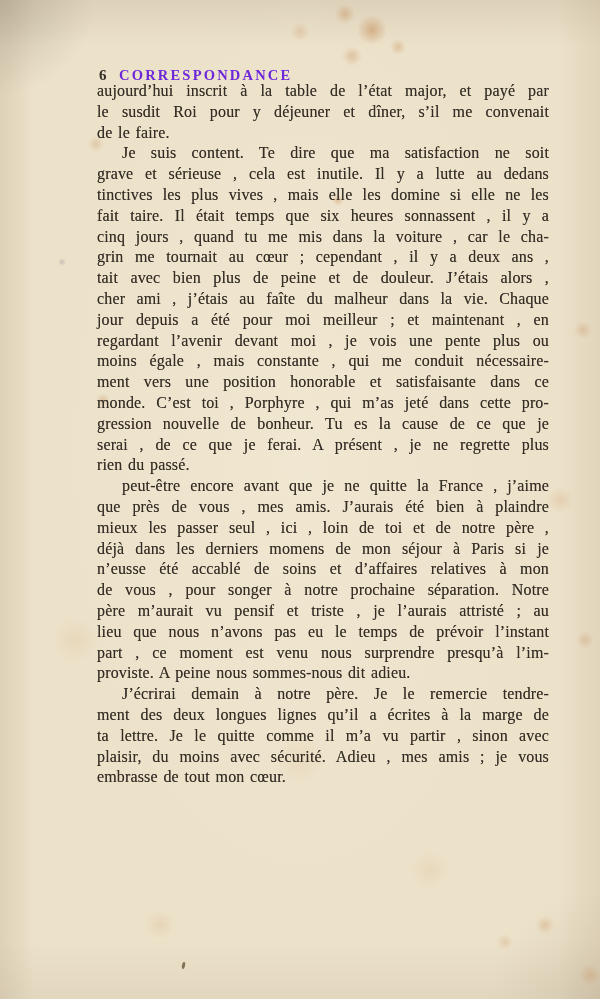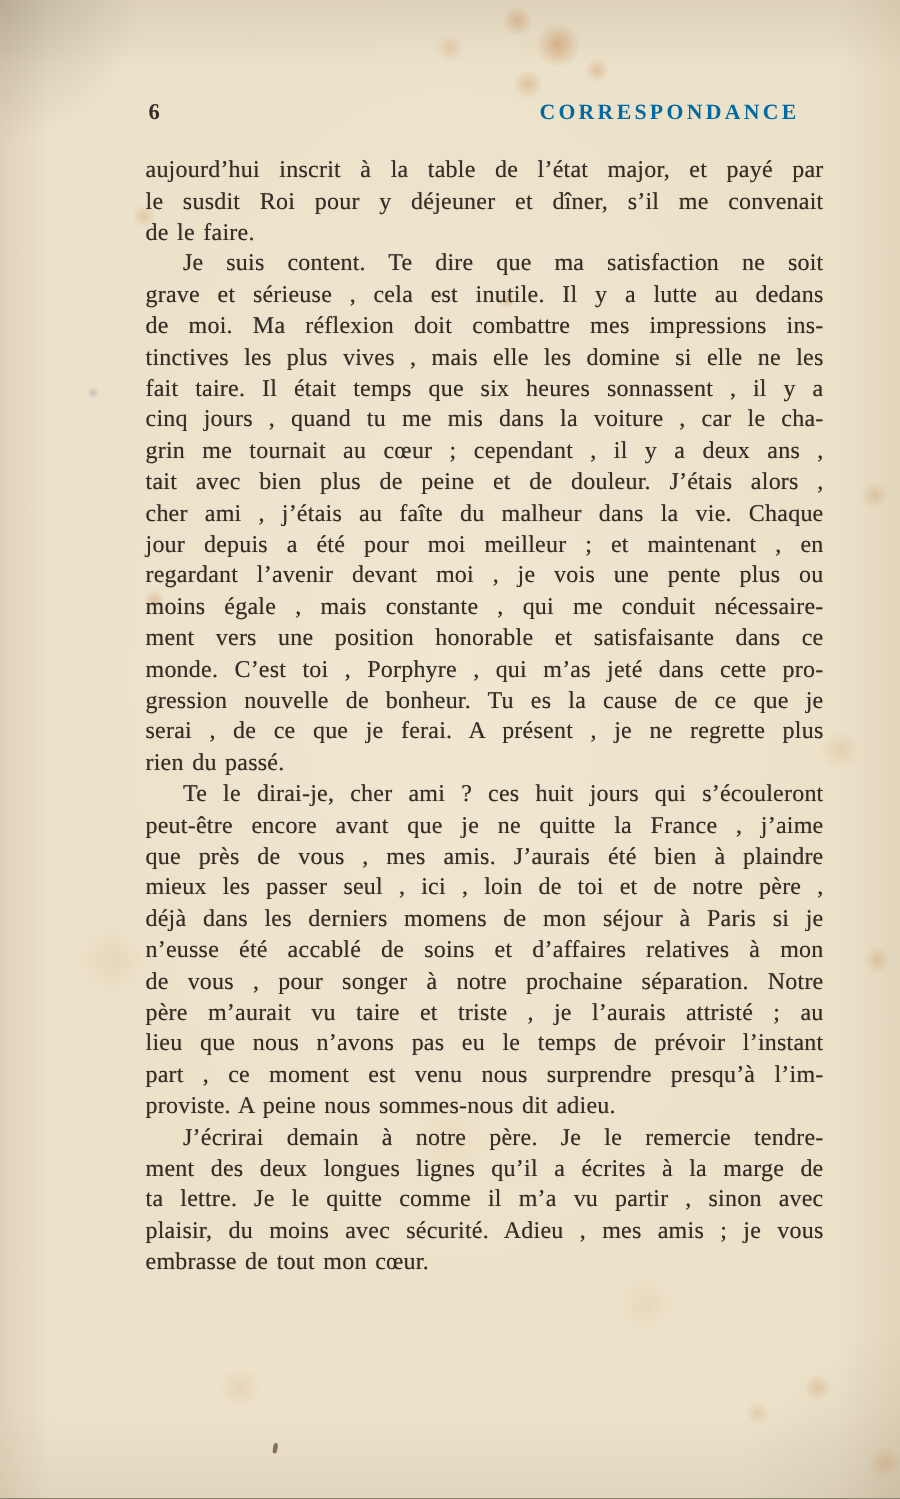"CORRESPONDANCE" .title { color: #0369a1 -> #6d28d9; right: 16px -> 0; text-align: right -> left }
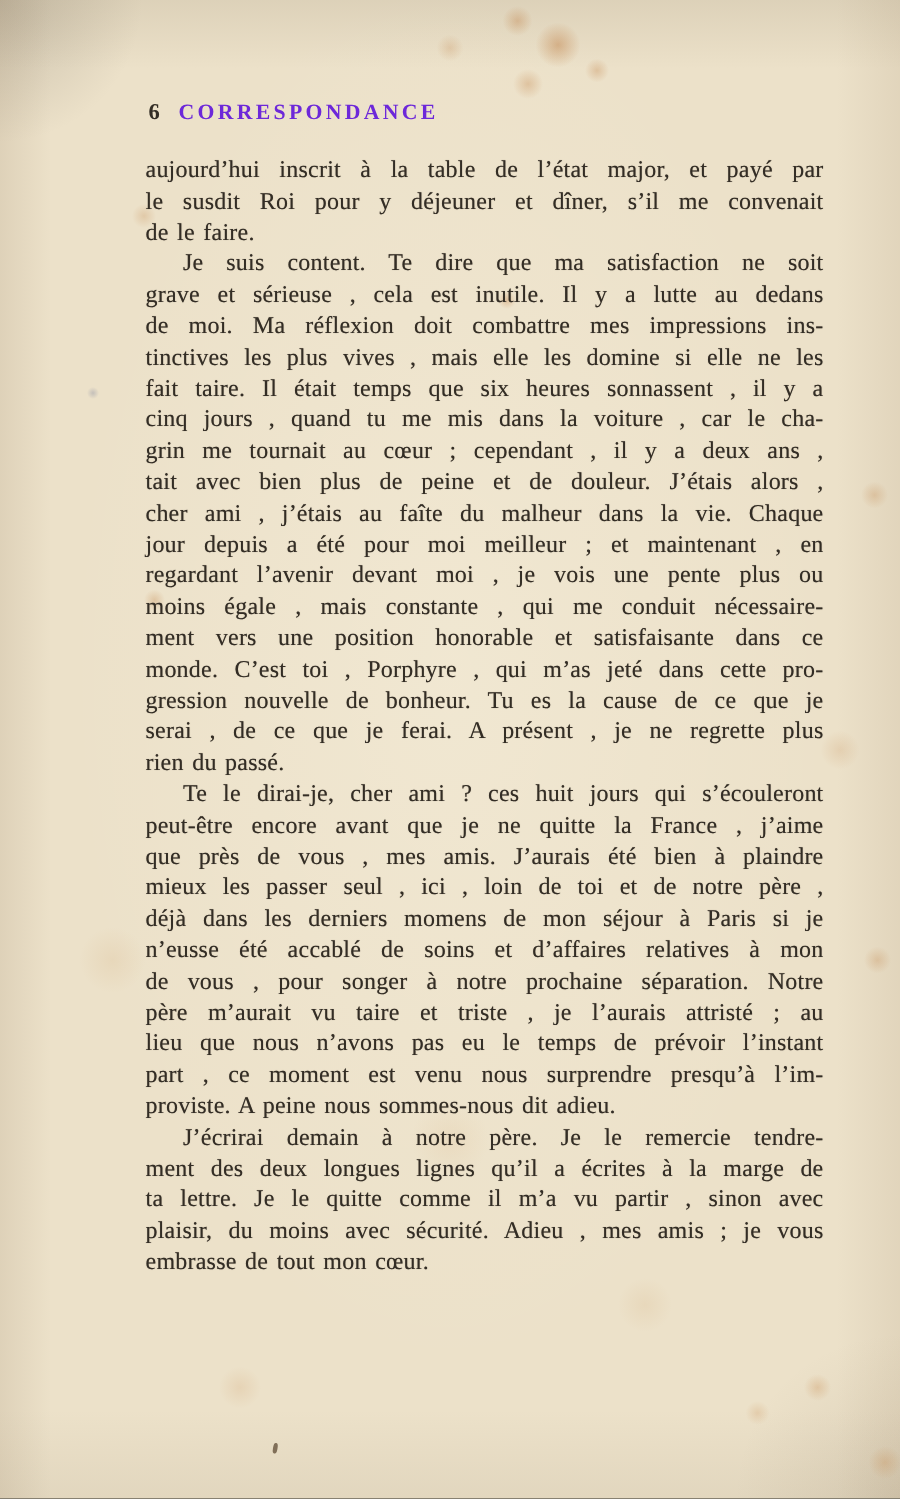"aujourd’hui inscrit à la table" .bodytext { top: 104px -> 81px }
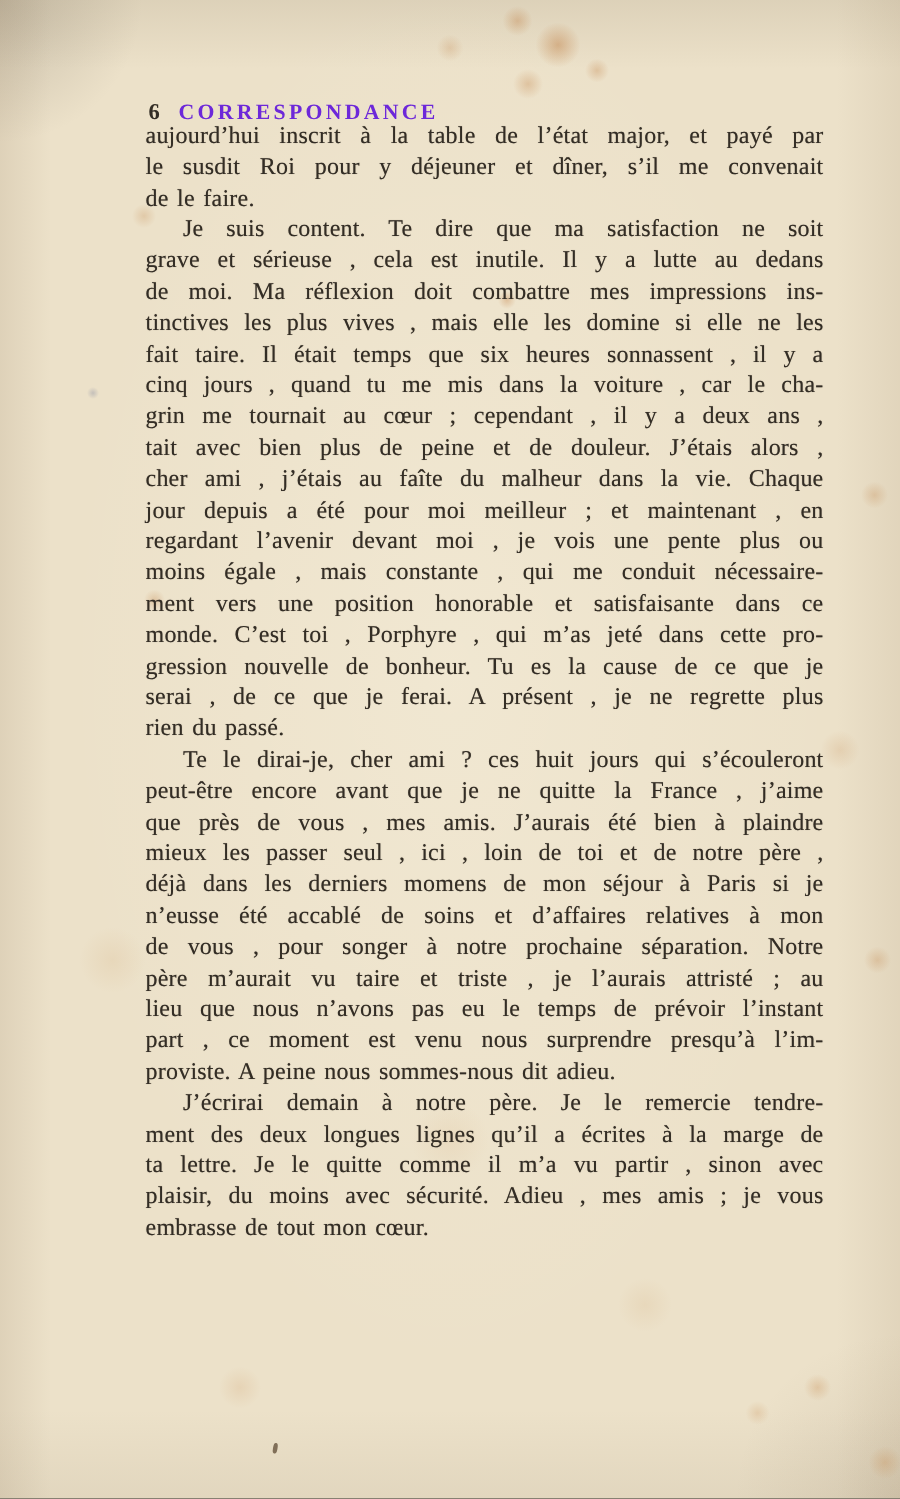"de moi. Ma réflexion doit" div.line { html: <div>de moi. Ma réflexion doit combattre mes impressions ins-</div> -> none }
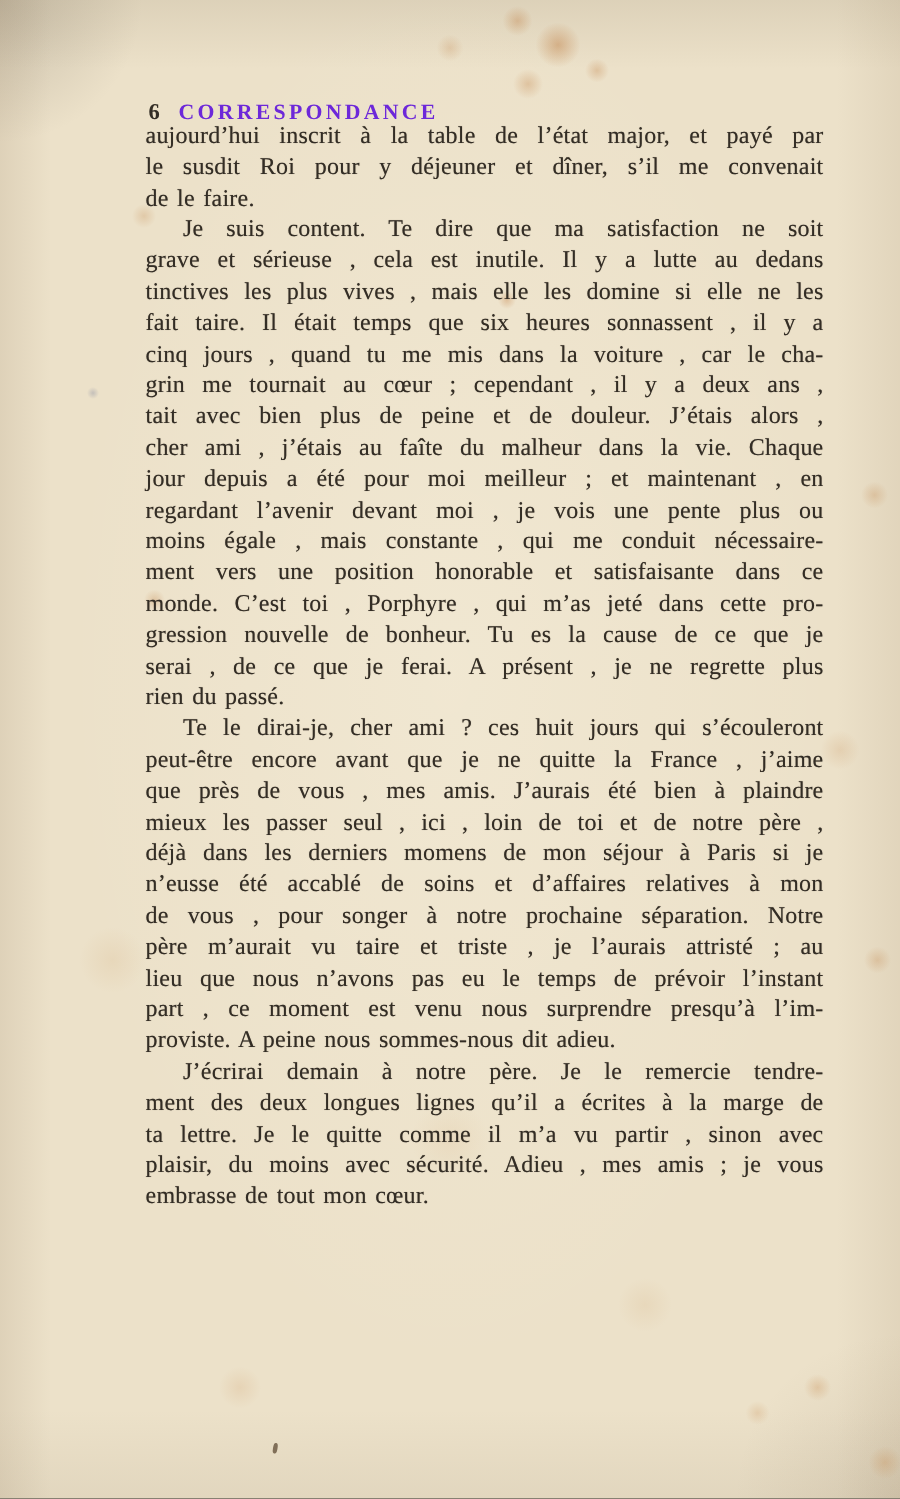"Te le dirai-je, cher ami" div.line { html: <div>Te le dirai-je, cher ami ? ces huit jours qui s’écouleront</div> -> none }
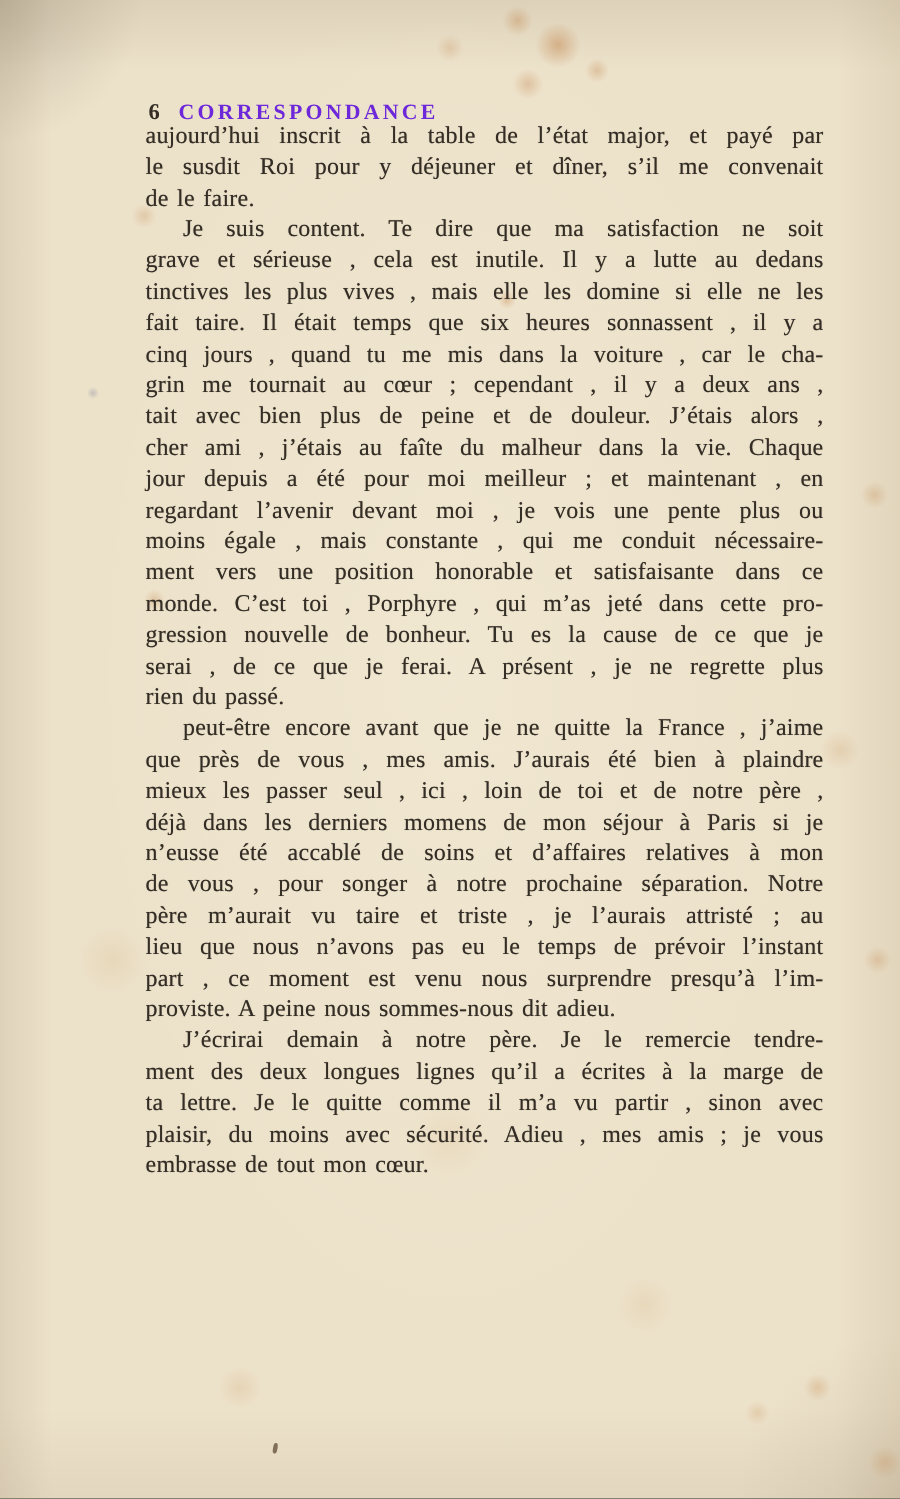"père m’aurait vu taire et" div.line { text: taire -> pensif }
